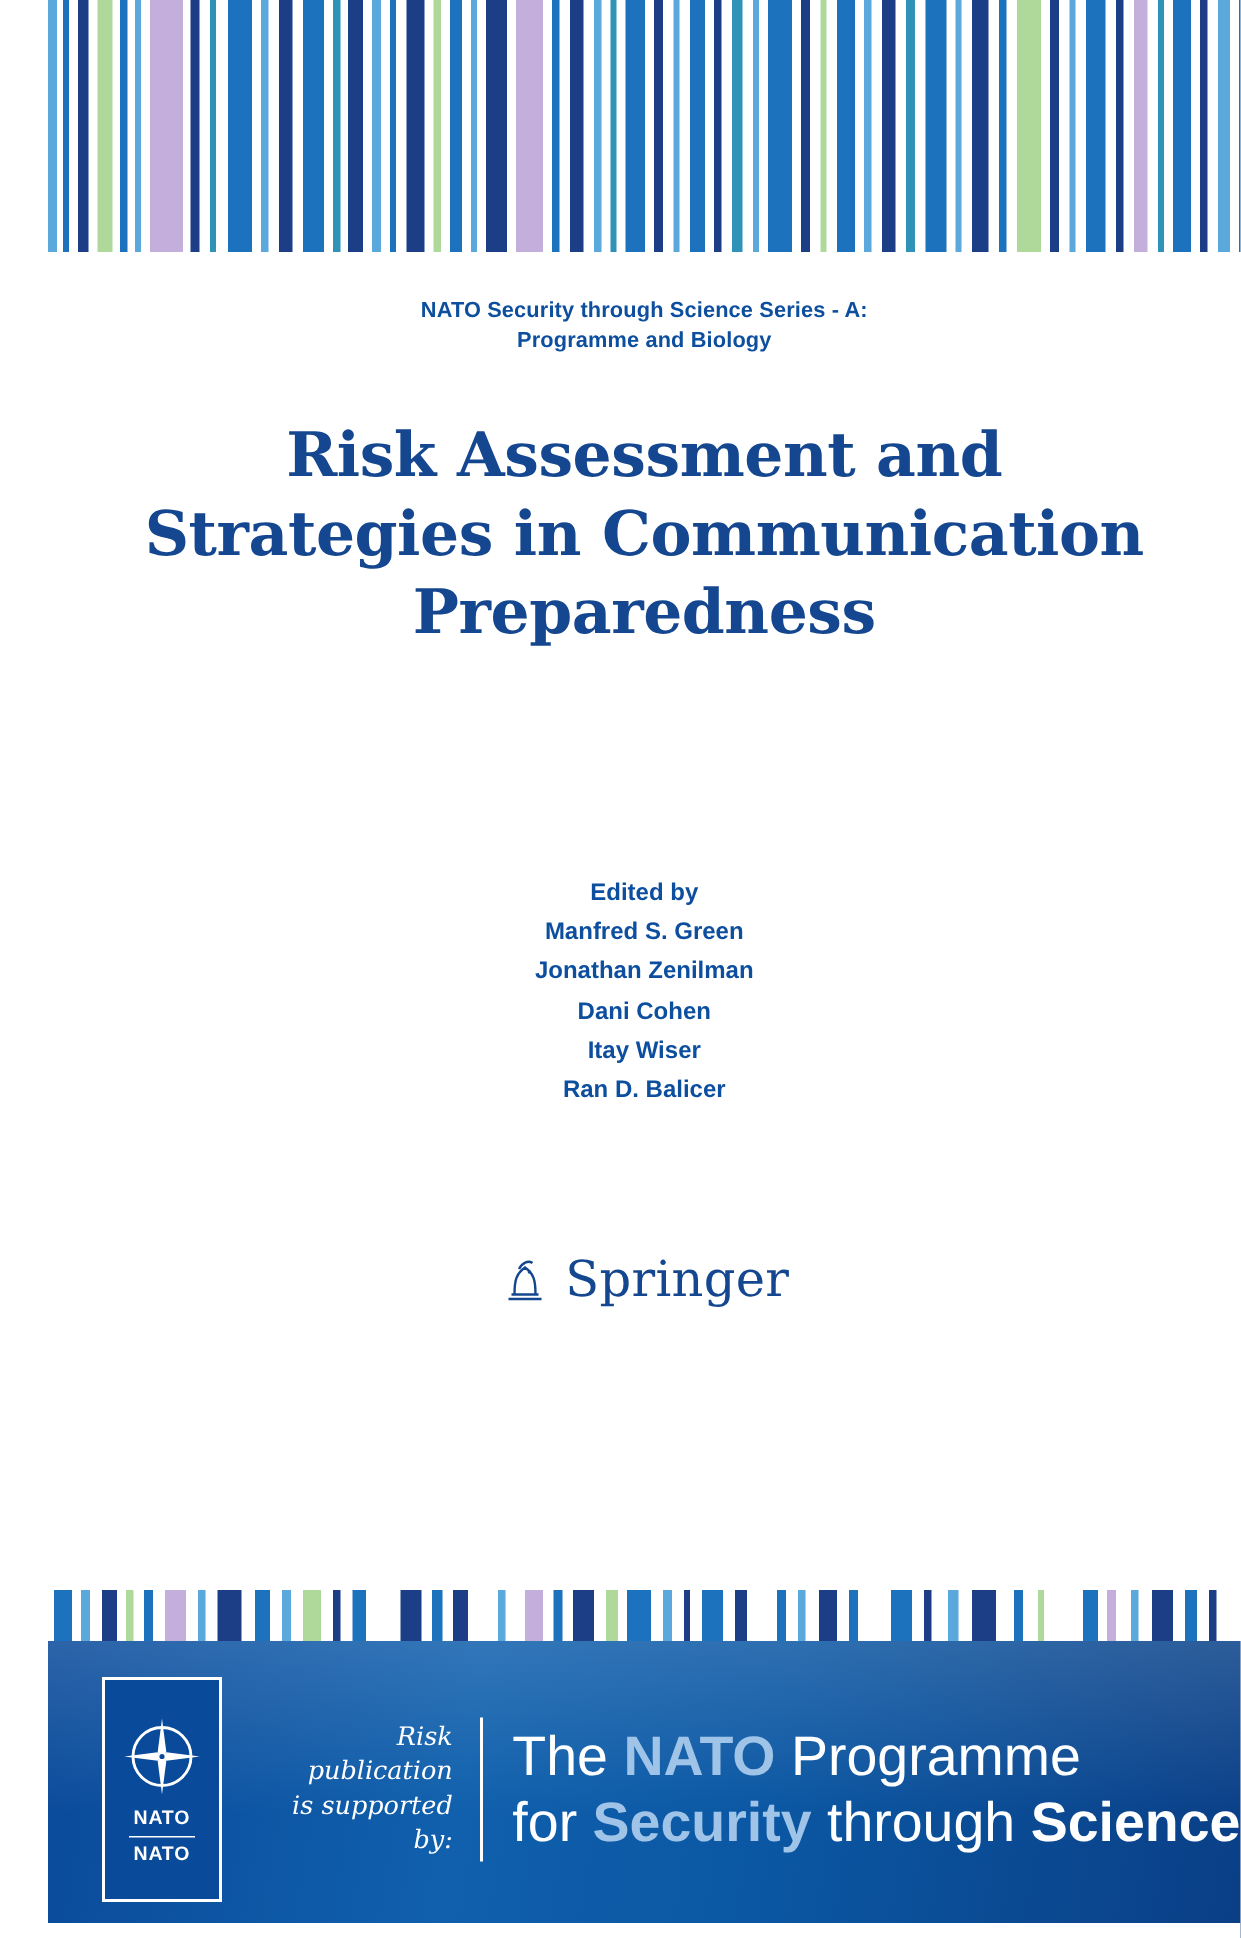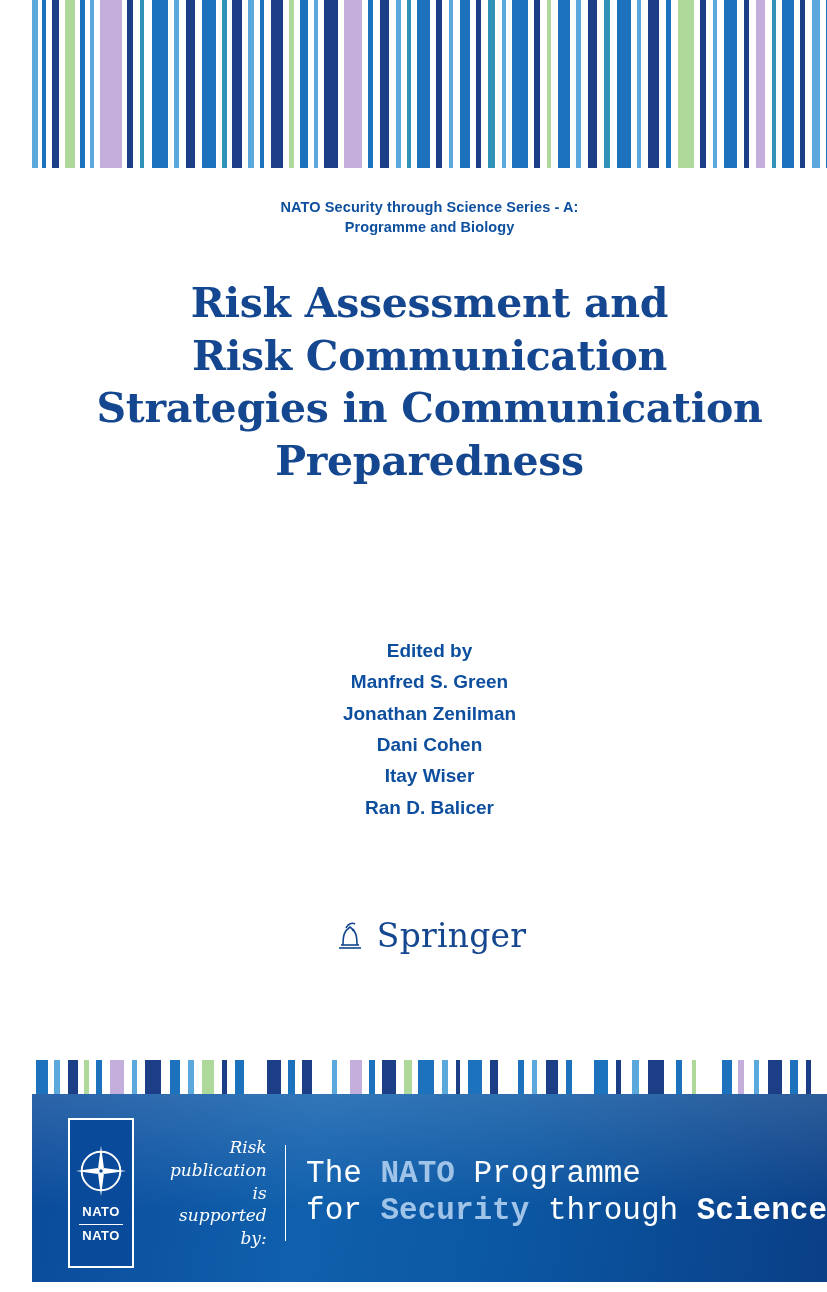"Risk Communication" span.ln { html: <span>Risk Communication</span> -> none }
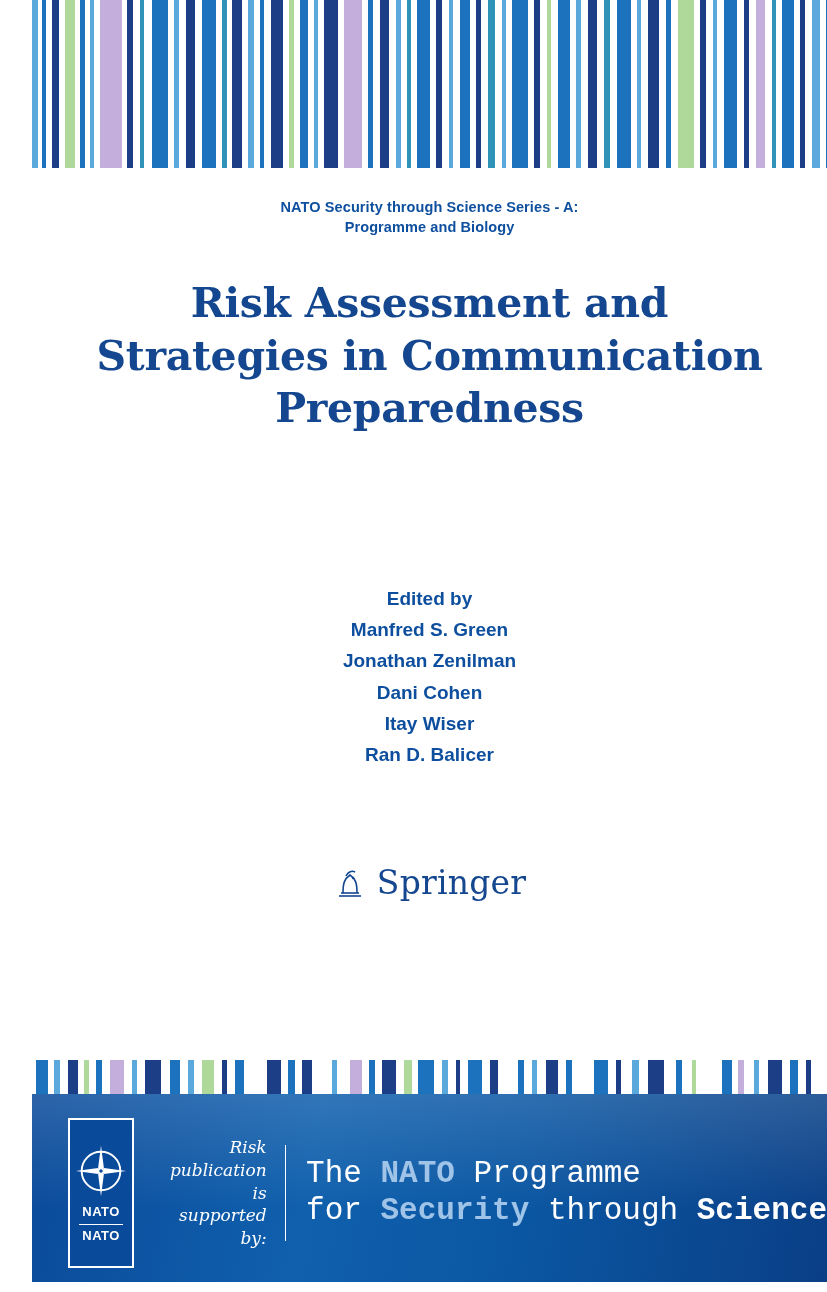"Edited by" .editors { font-size: 19px -> 16px }
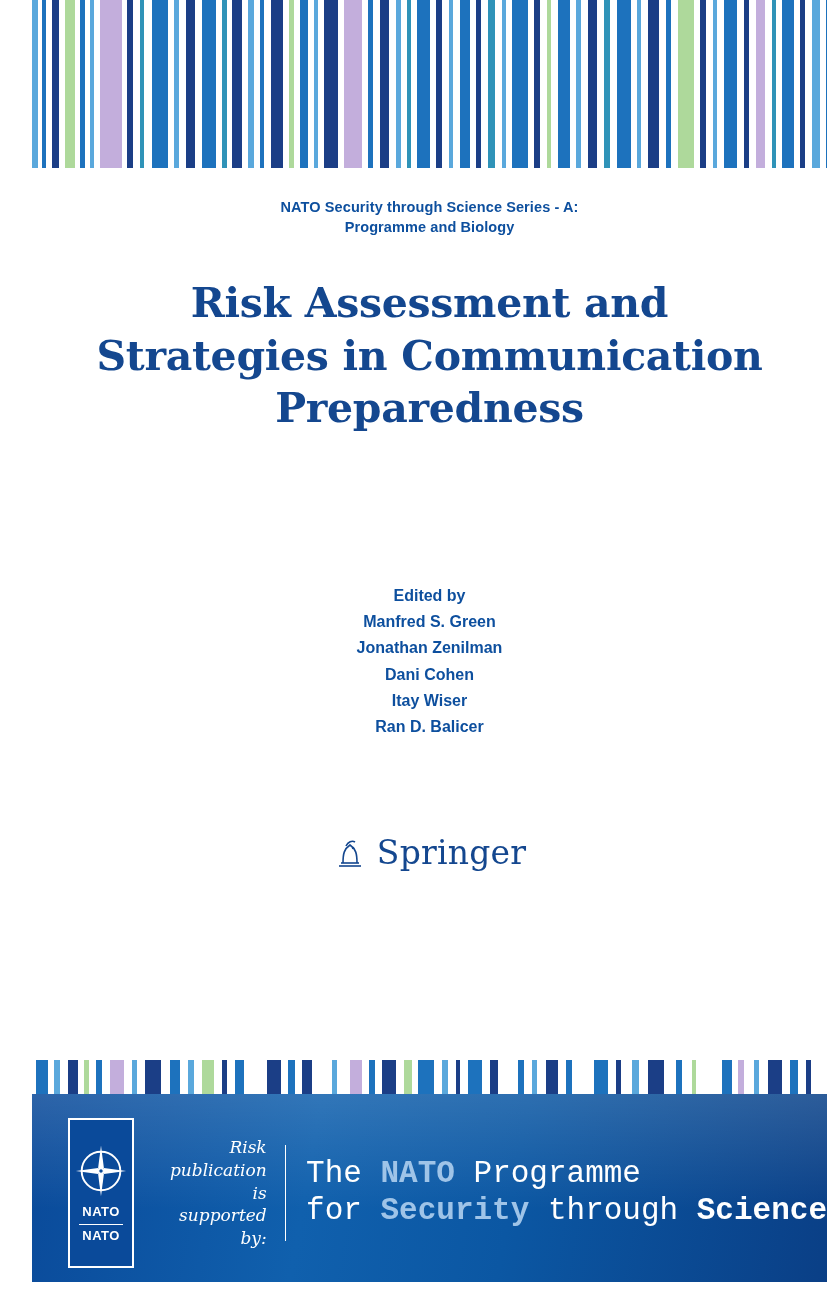"The NATO Programme" .programme .pl { font-family: Liberation Mono, monospace -> Liberation Sans, sans-serif; font-size: 31px -> 37px }
